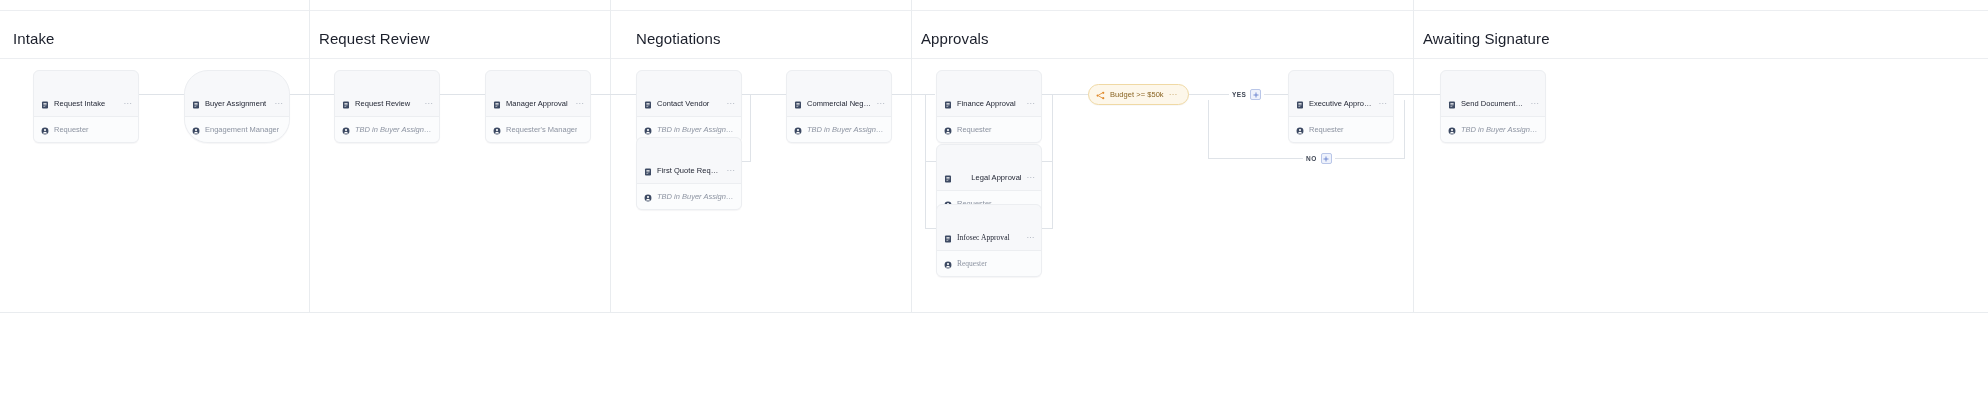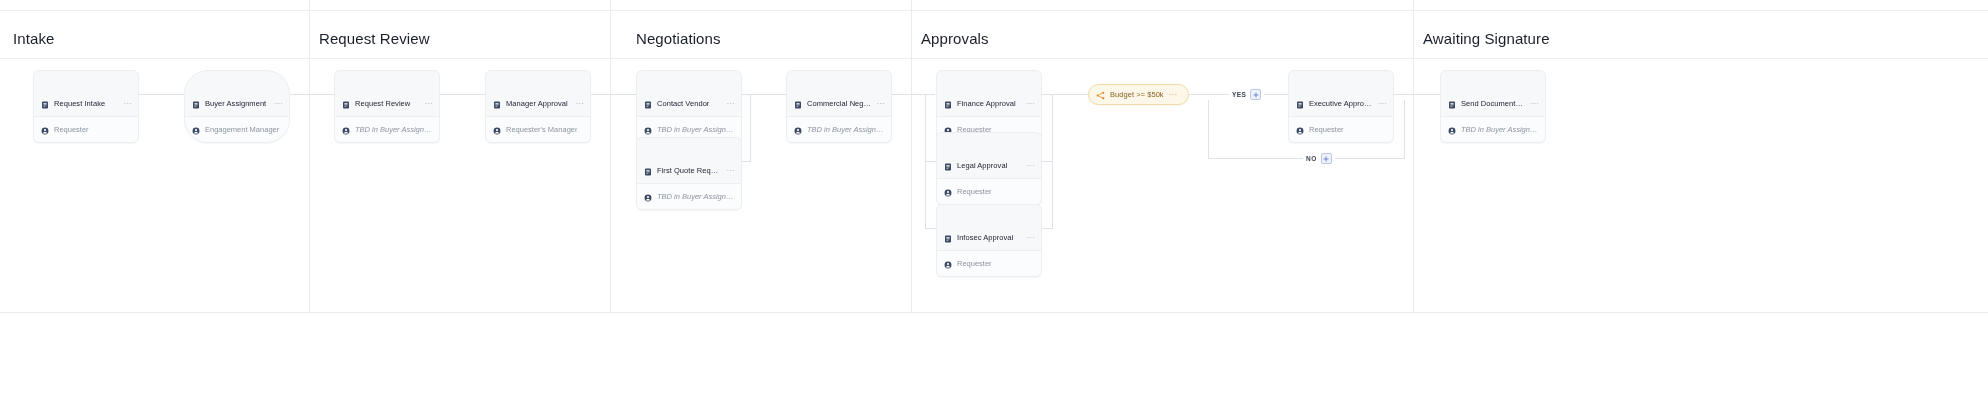"Legal Approval" div.card { text-align: none -> right; top: 132px -> 144px }
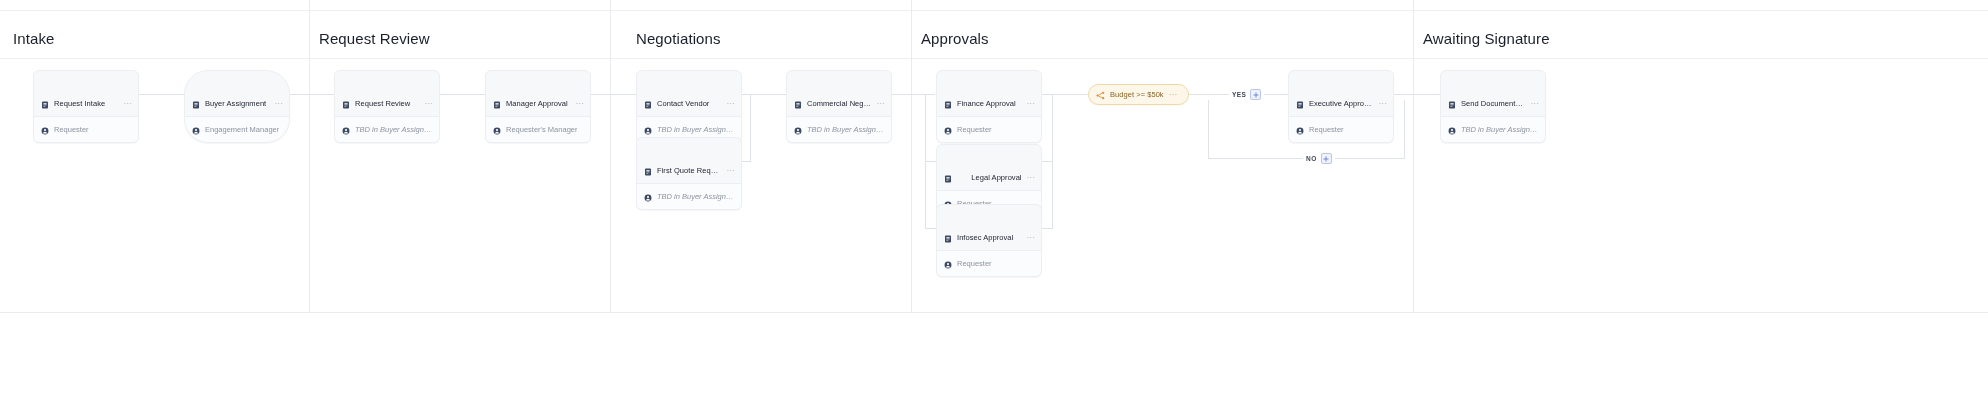"Infosec Approval" div.card { font-family: none -> Liberation Serif, serif }
